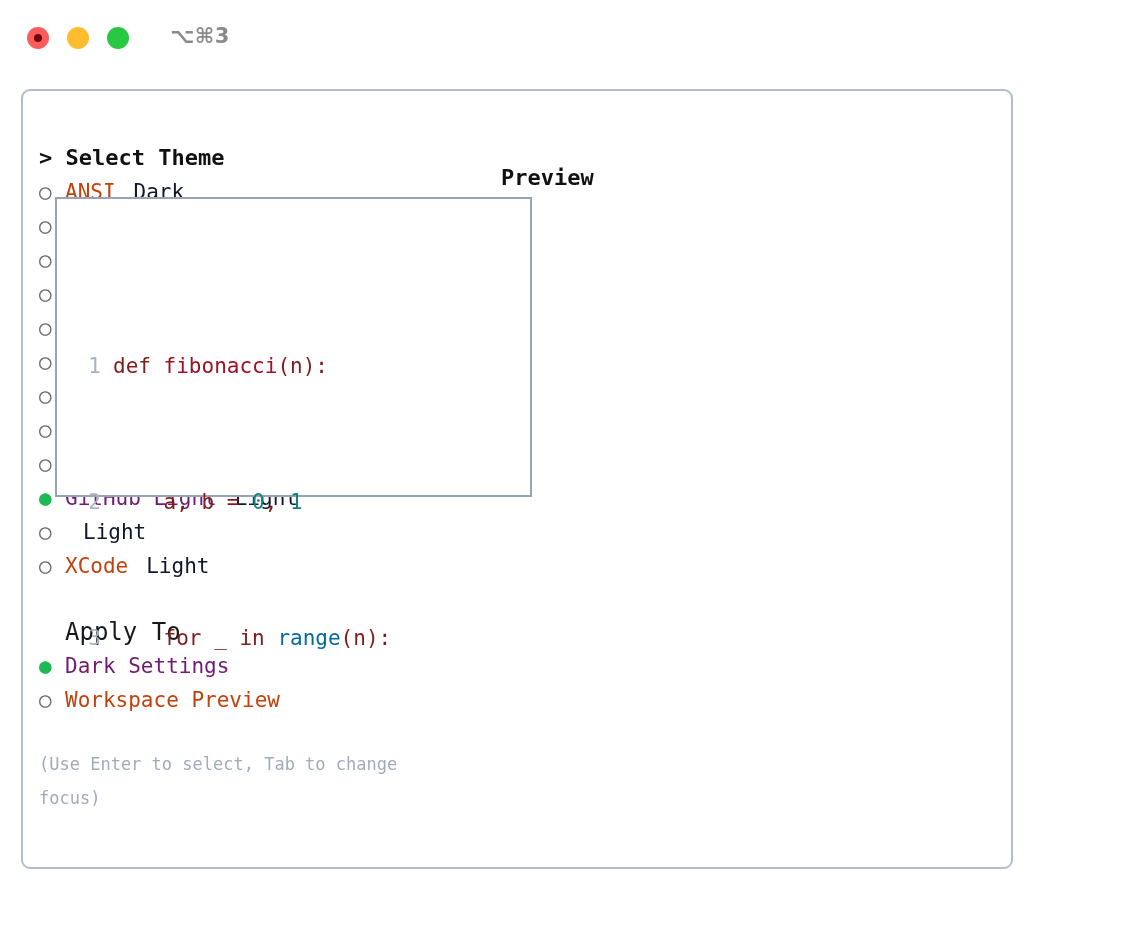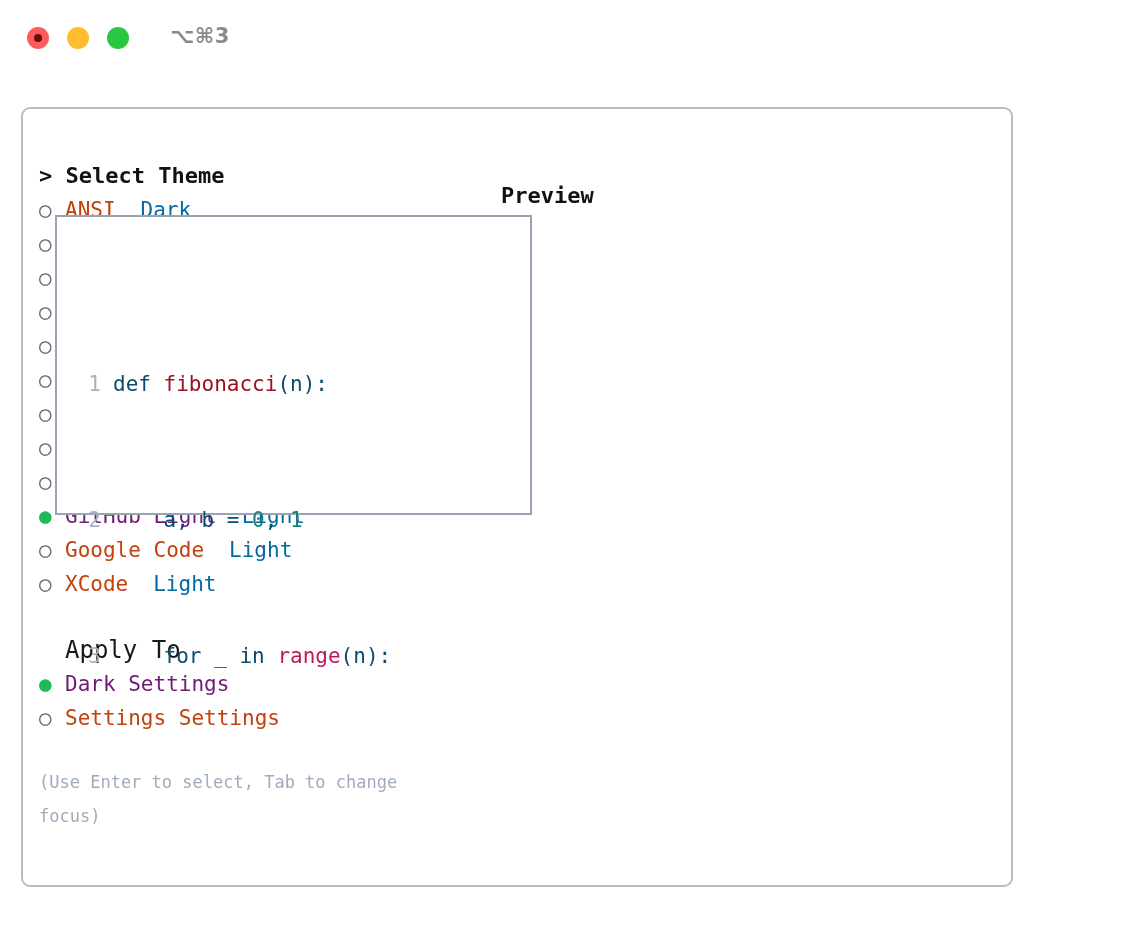"> Select Theme" .panel { top: 107px -> 89px }
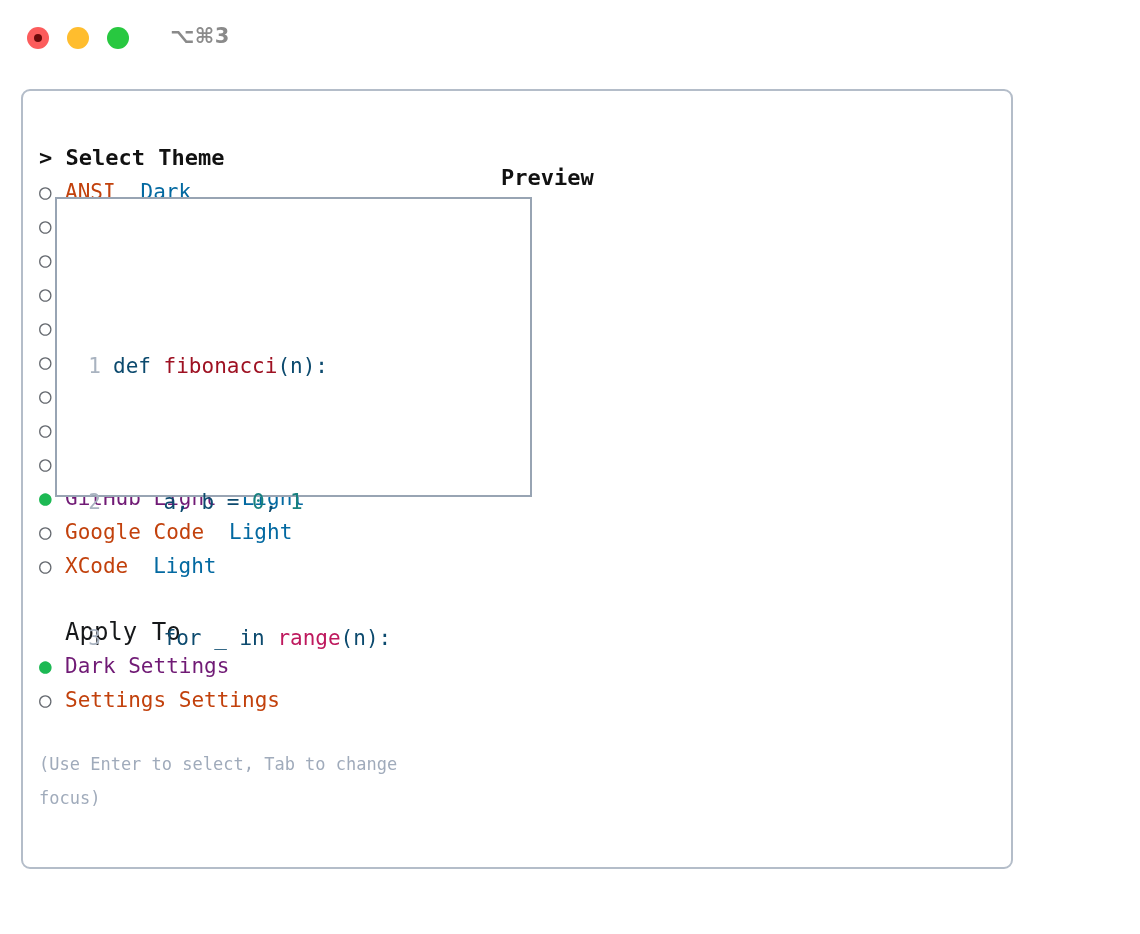"Dark" .row .variant { color: #0369a1 -> #0f172a; margin-left: 25px -> 18px }
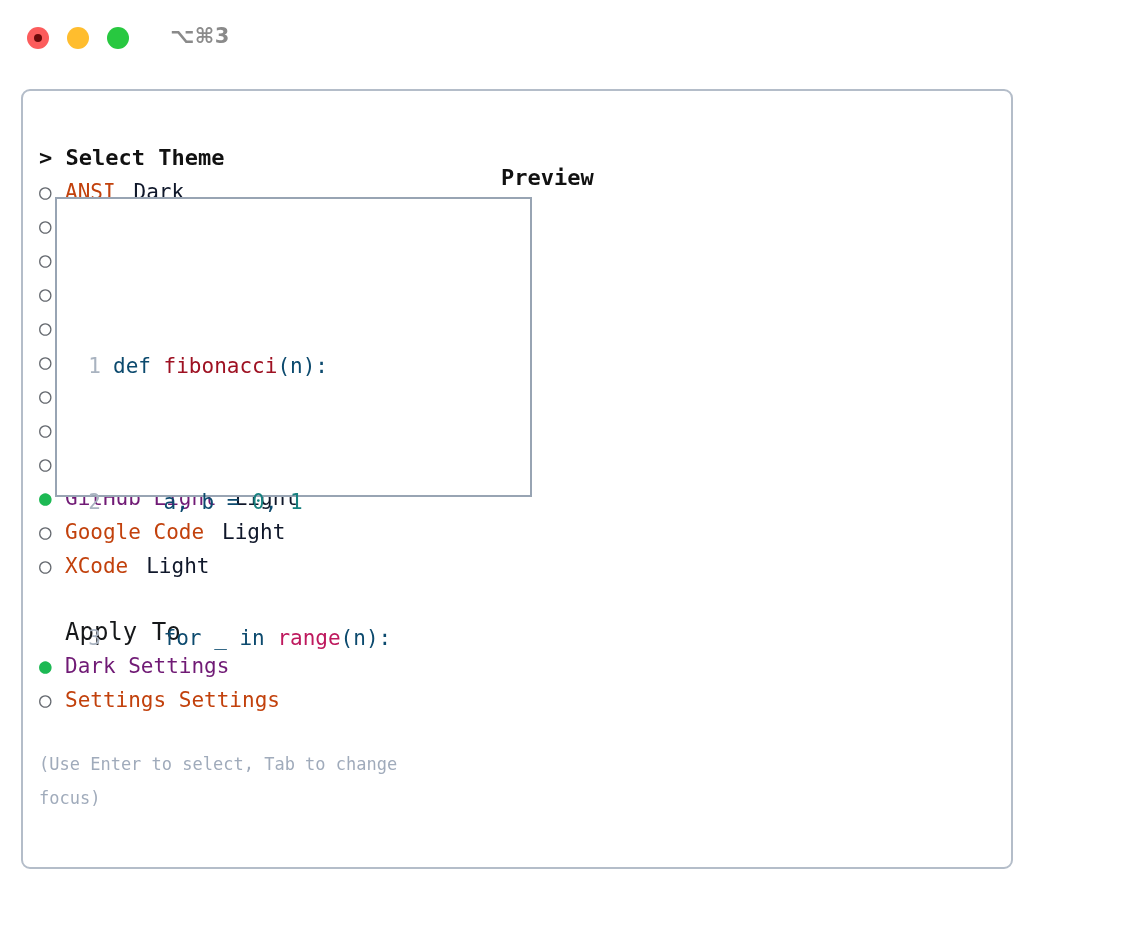"def" .tok-plain { color: #0c4a6e -> #7f1d1d }
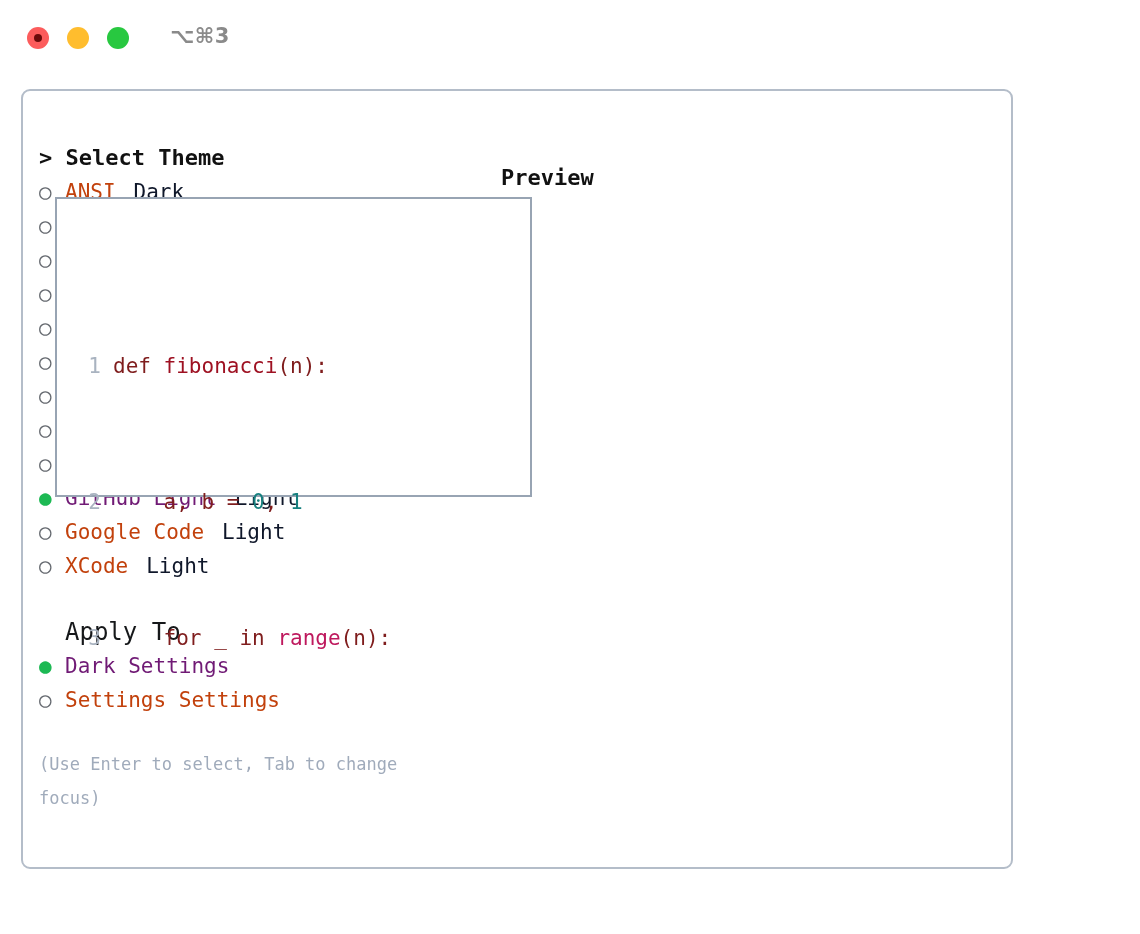"Google Code" span.label { html: <span>Google Code</span> -> none }
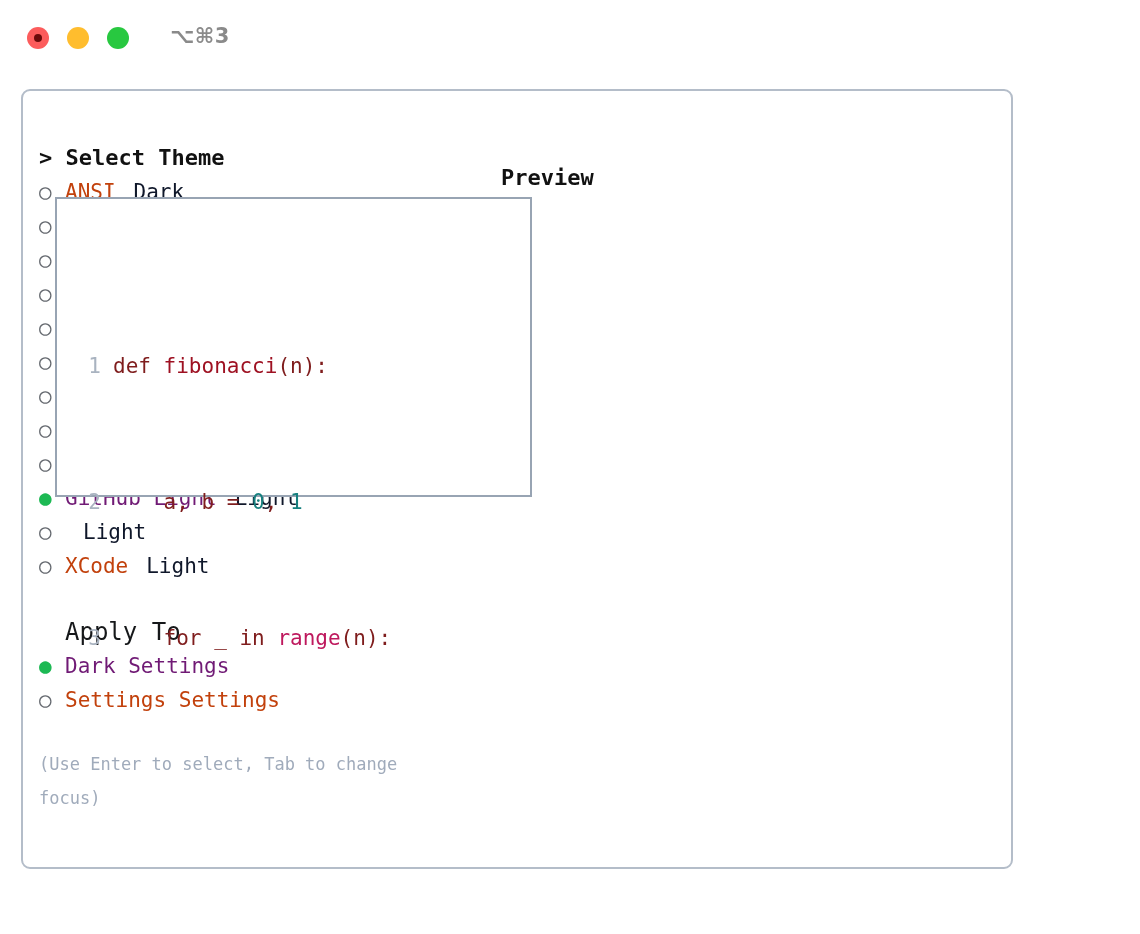"range" .tok-call { color: #be185d -> #0369a1 }
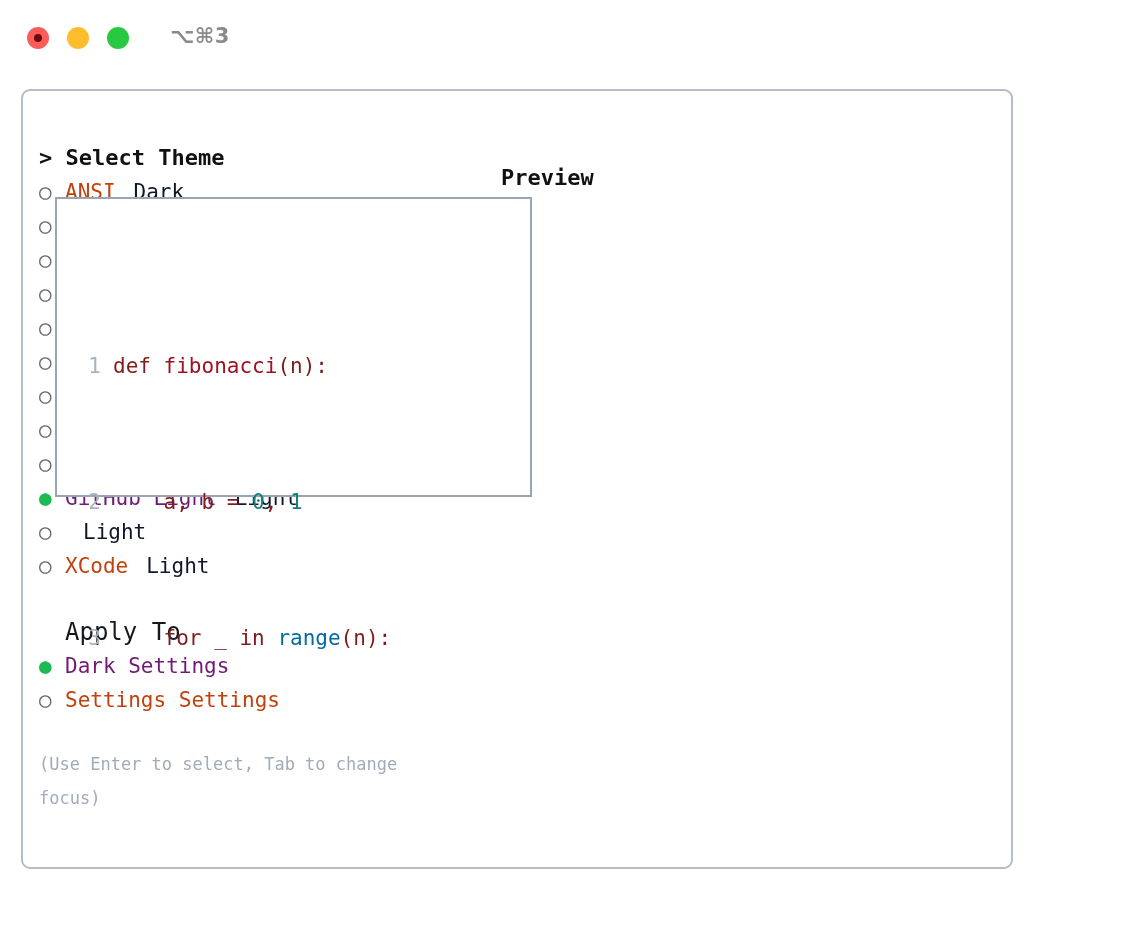"Settings Settings" span.label { text: Settings Settings -> Workspace Preview }
